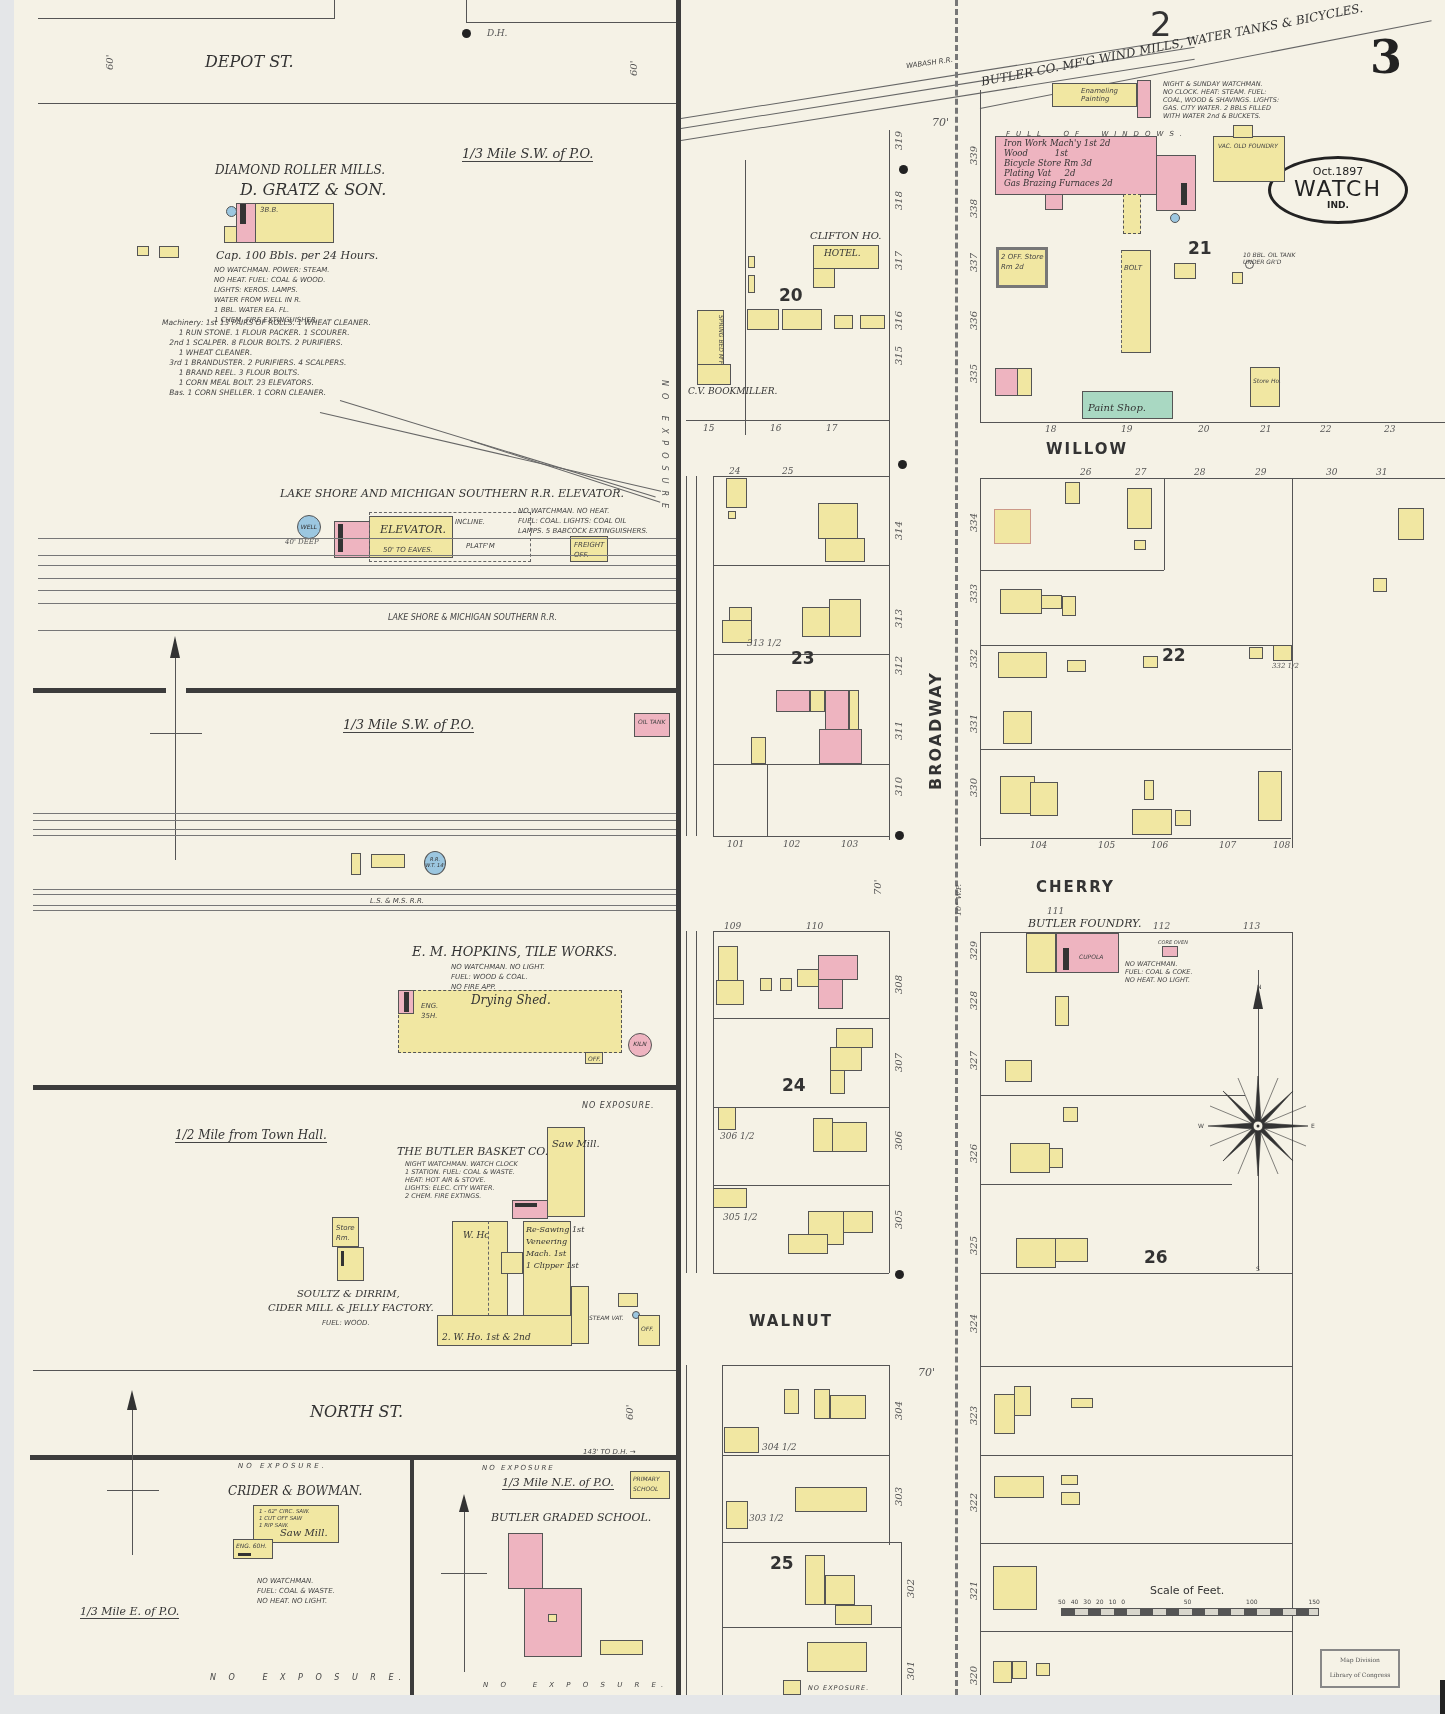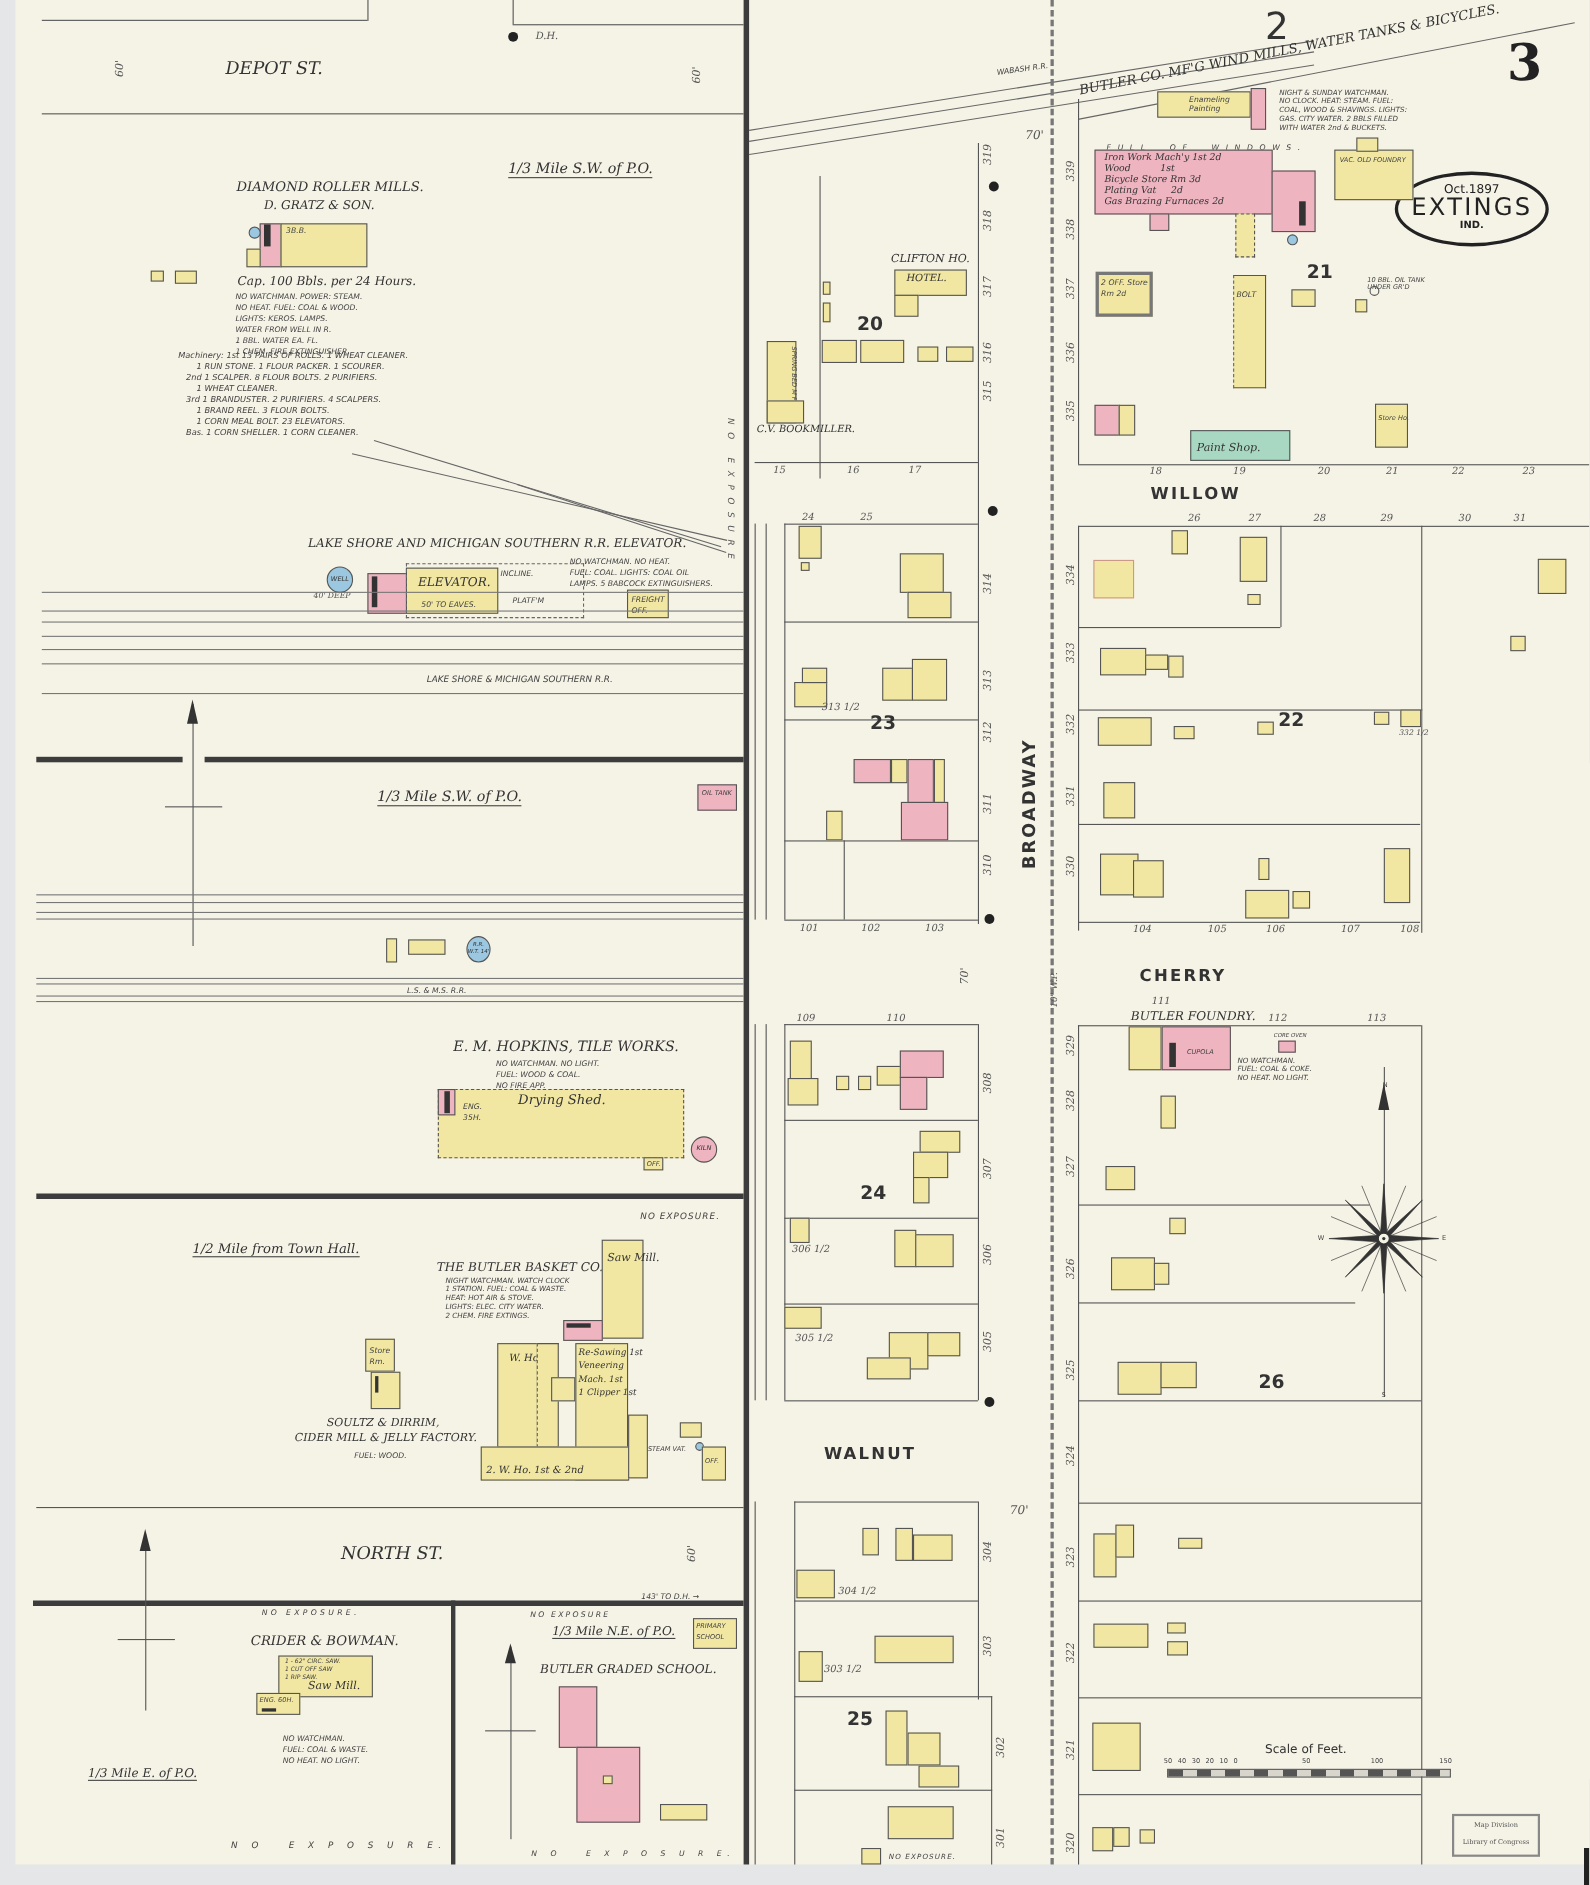"D. GRATZ & SON." div.lbl { font-size: 11px -> 16px }
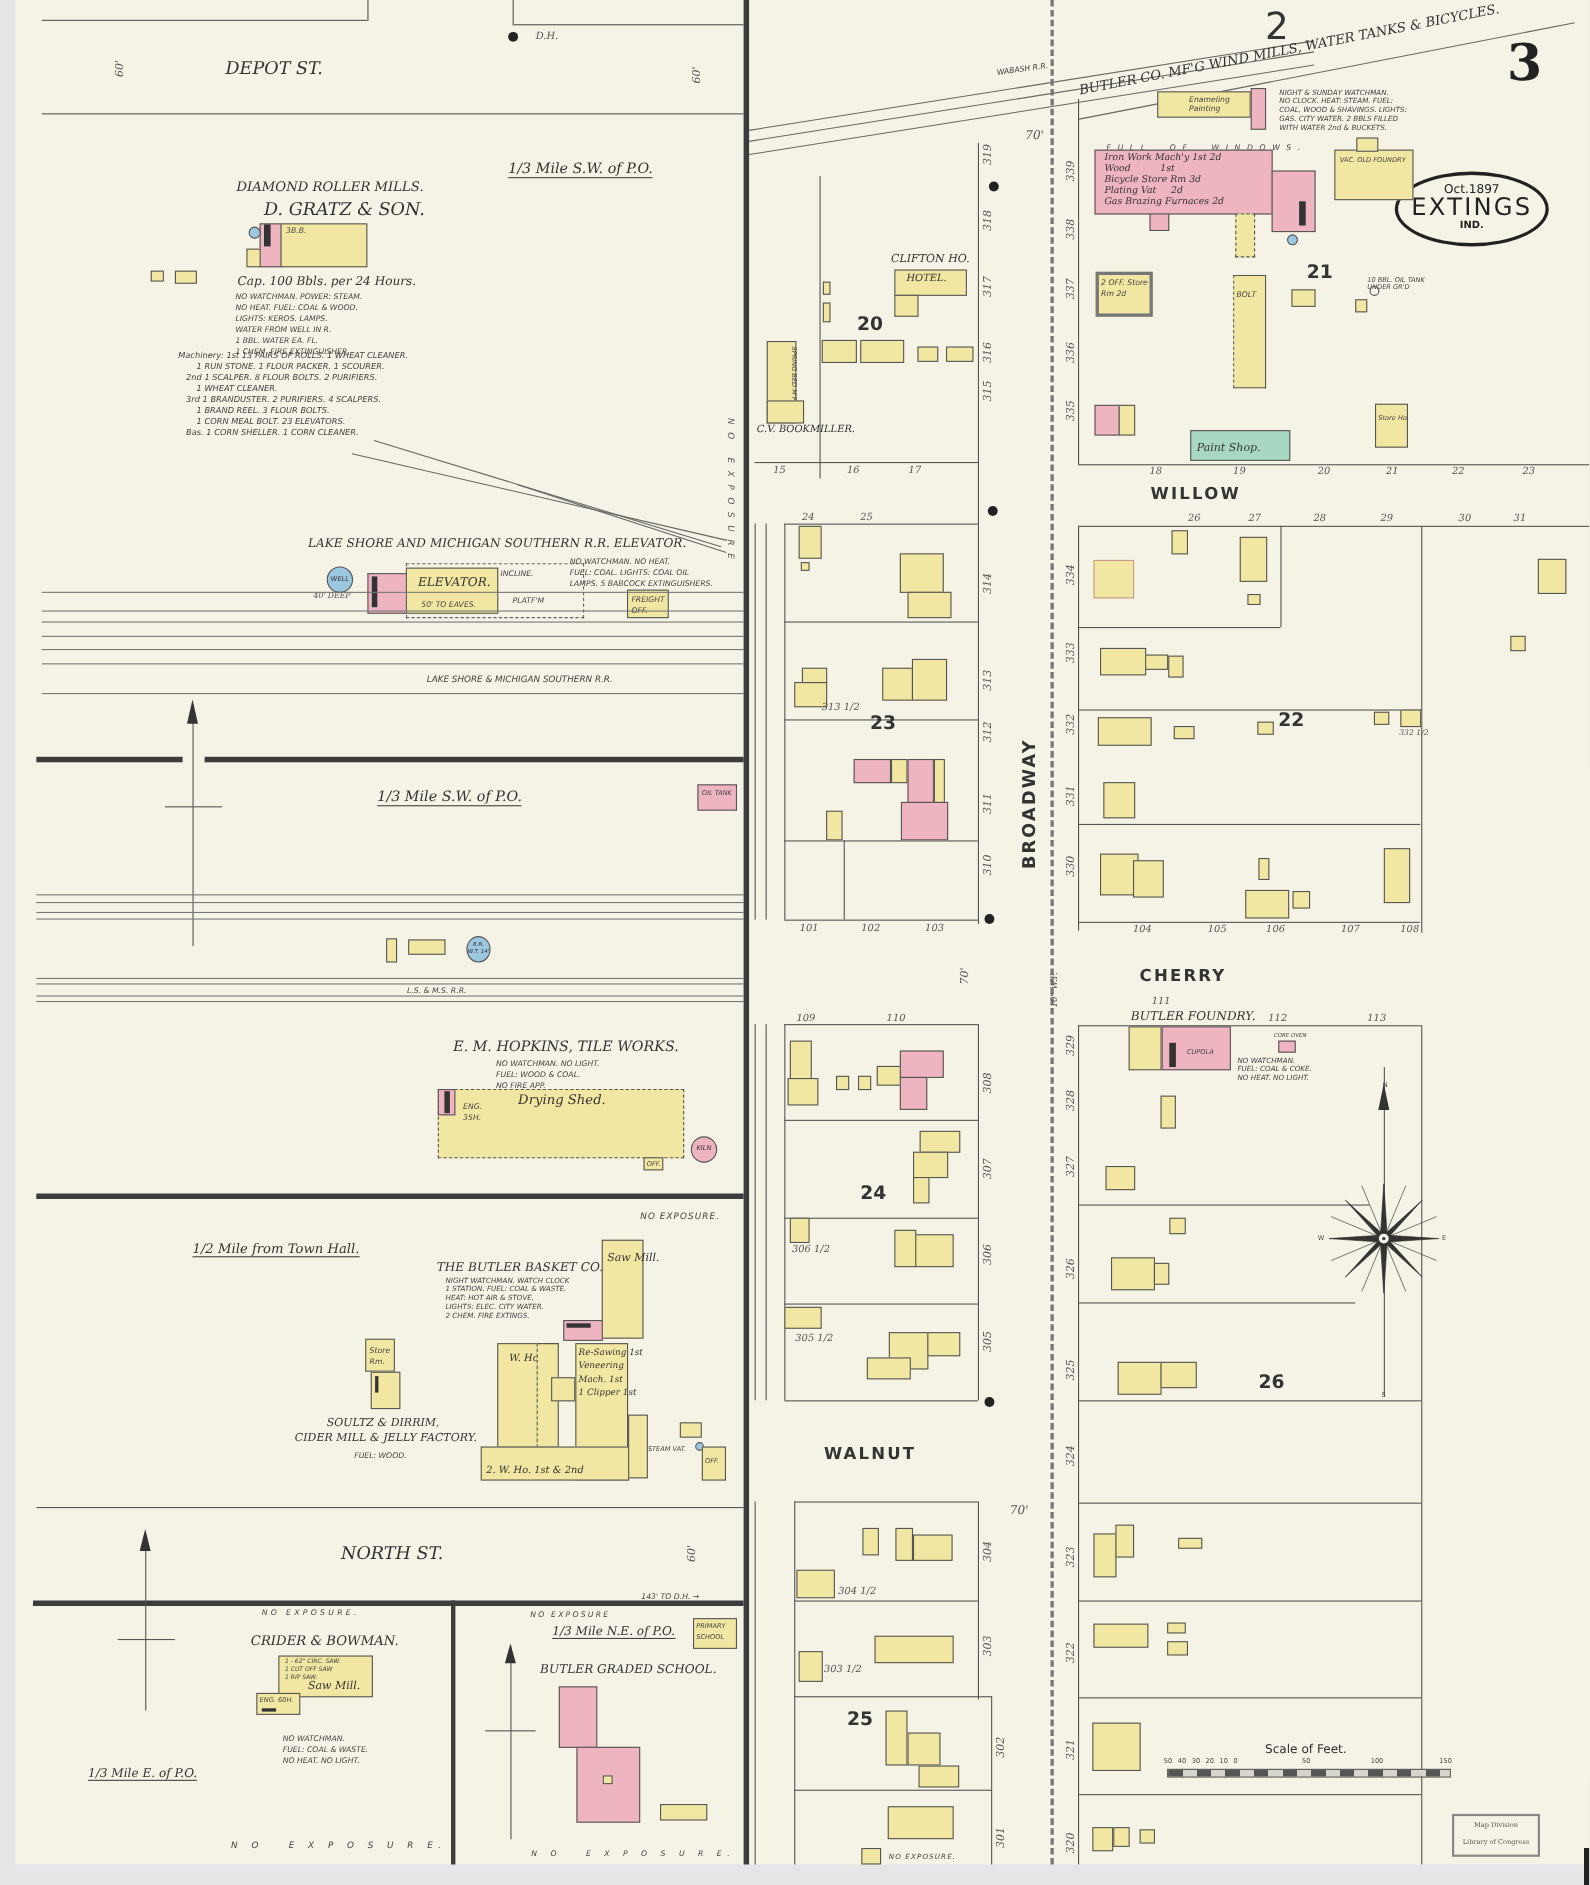"EXTINGS" div { text: EXTINGS -> WATCH }
